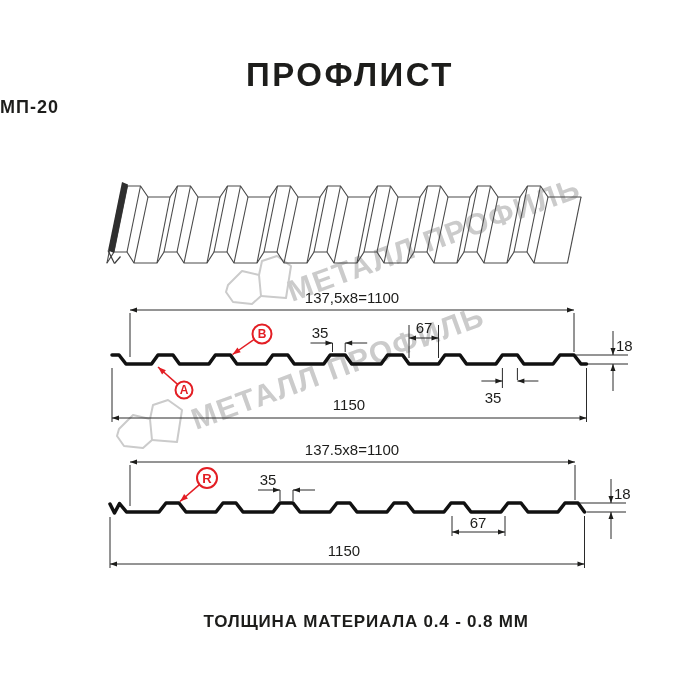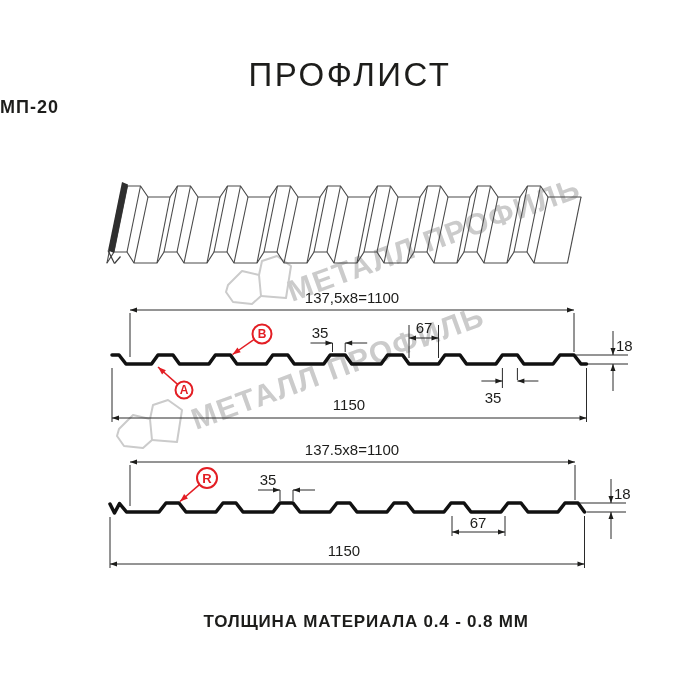"ПРОФЛИСТ" .title { font-weight: 400 -> 700 }
